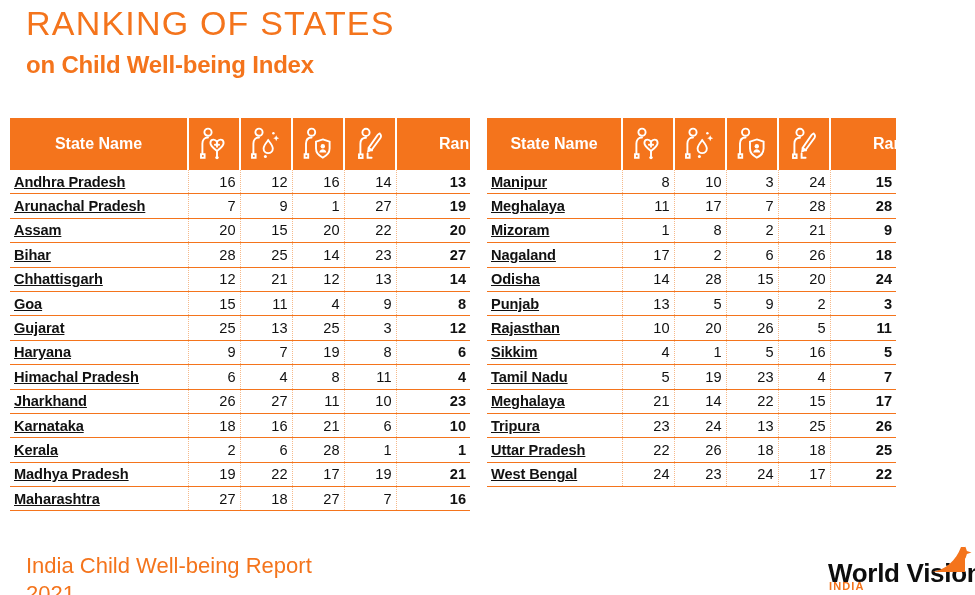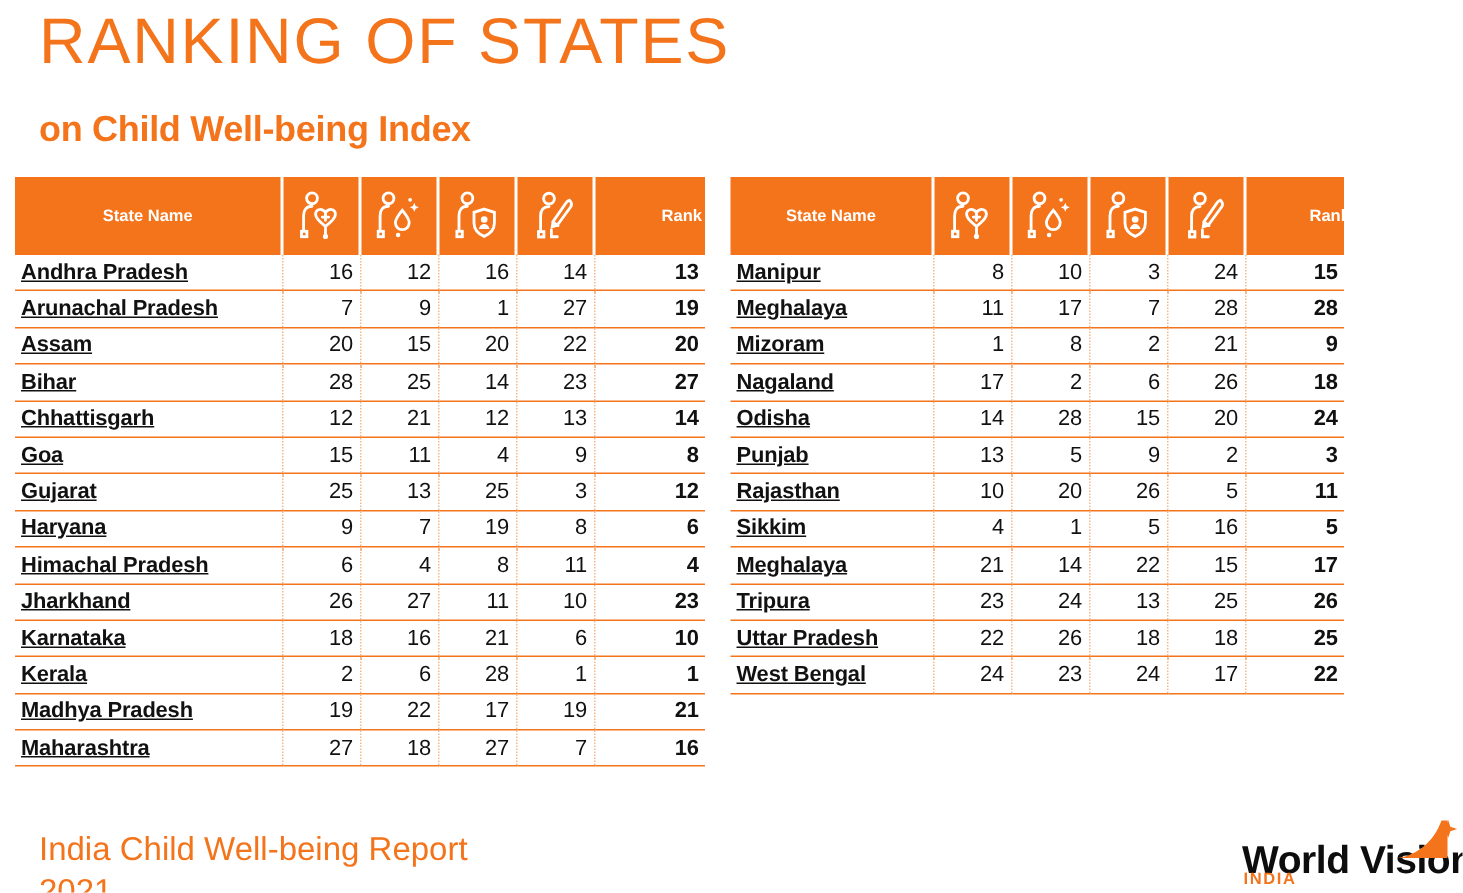"RANKING OF STATES" #title { font-size: 43px -> 34px }
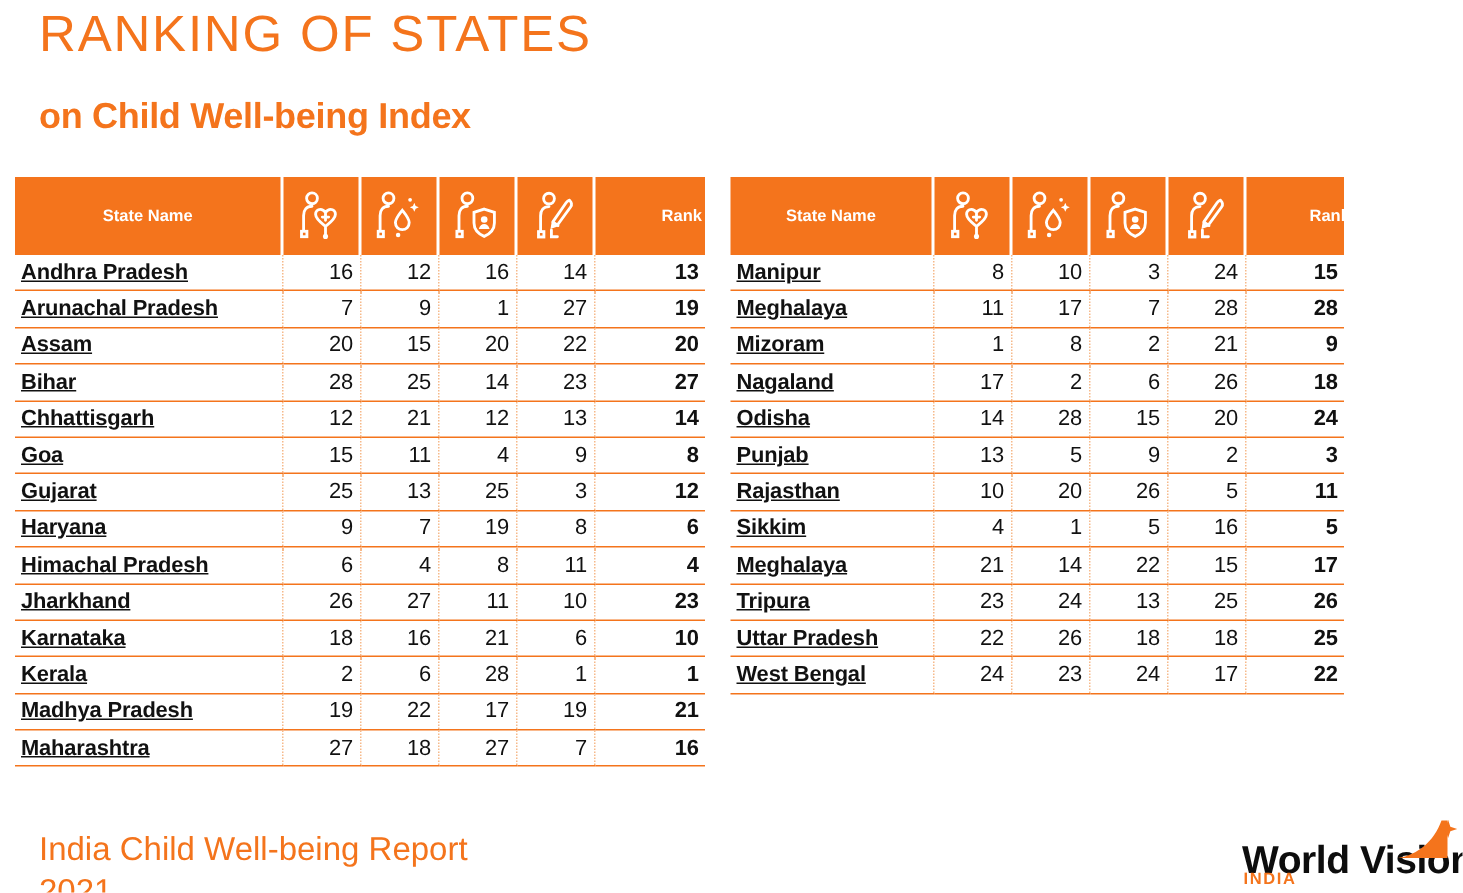"on Child Well-being Index" #subtitle { margin-top: 22px -> 9px }
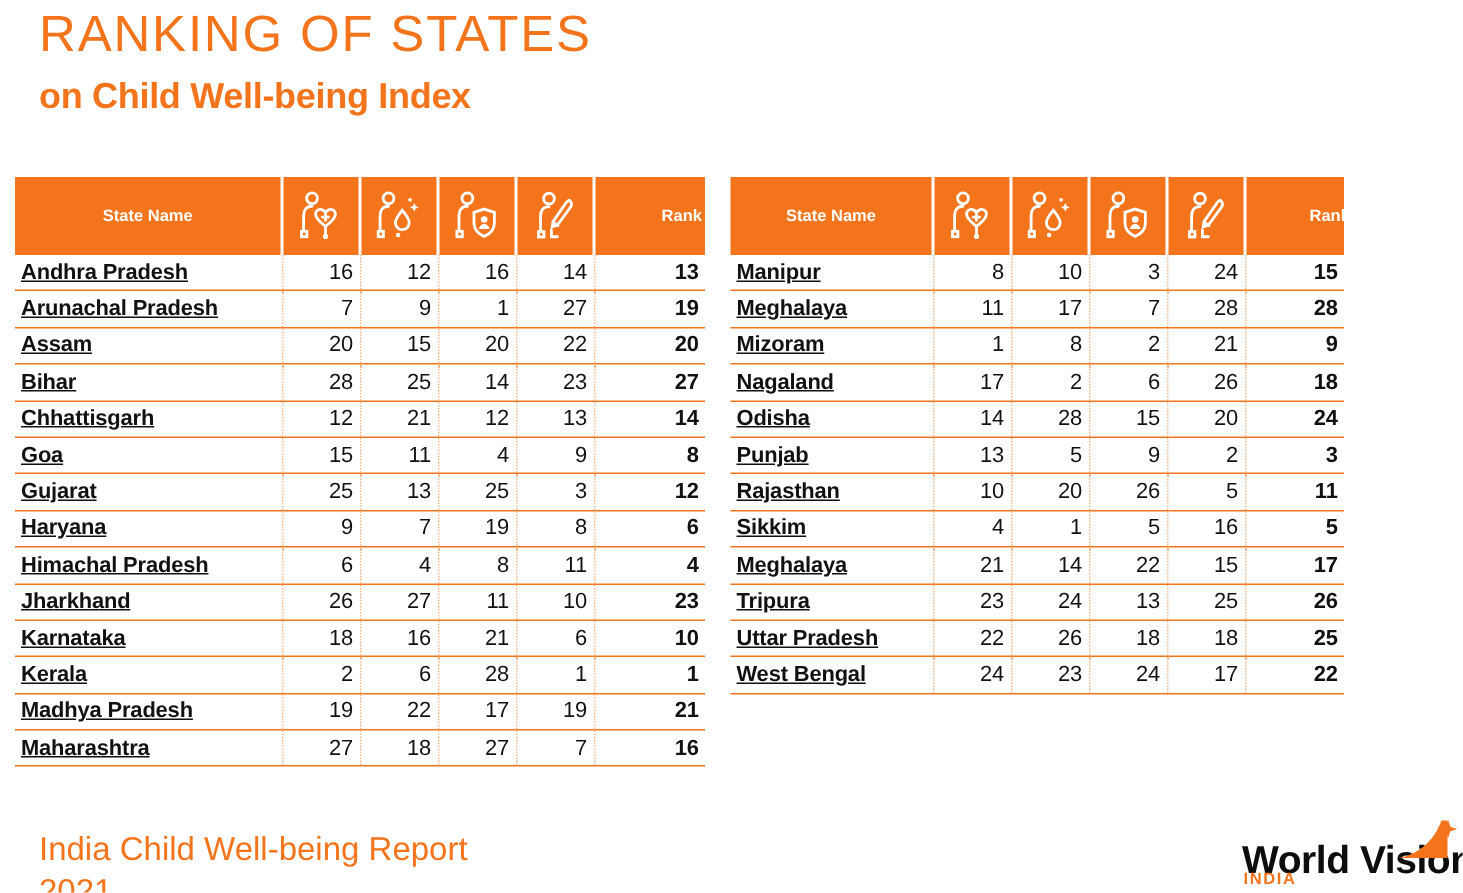"State Name" table.rank-table thead th { font-size: 11px -> 16px }
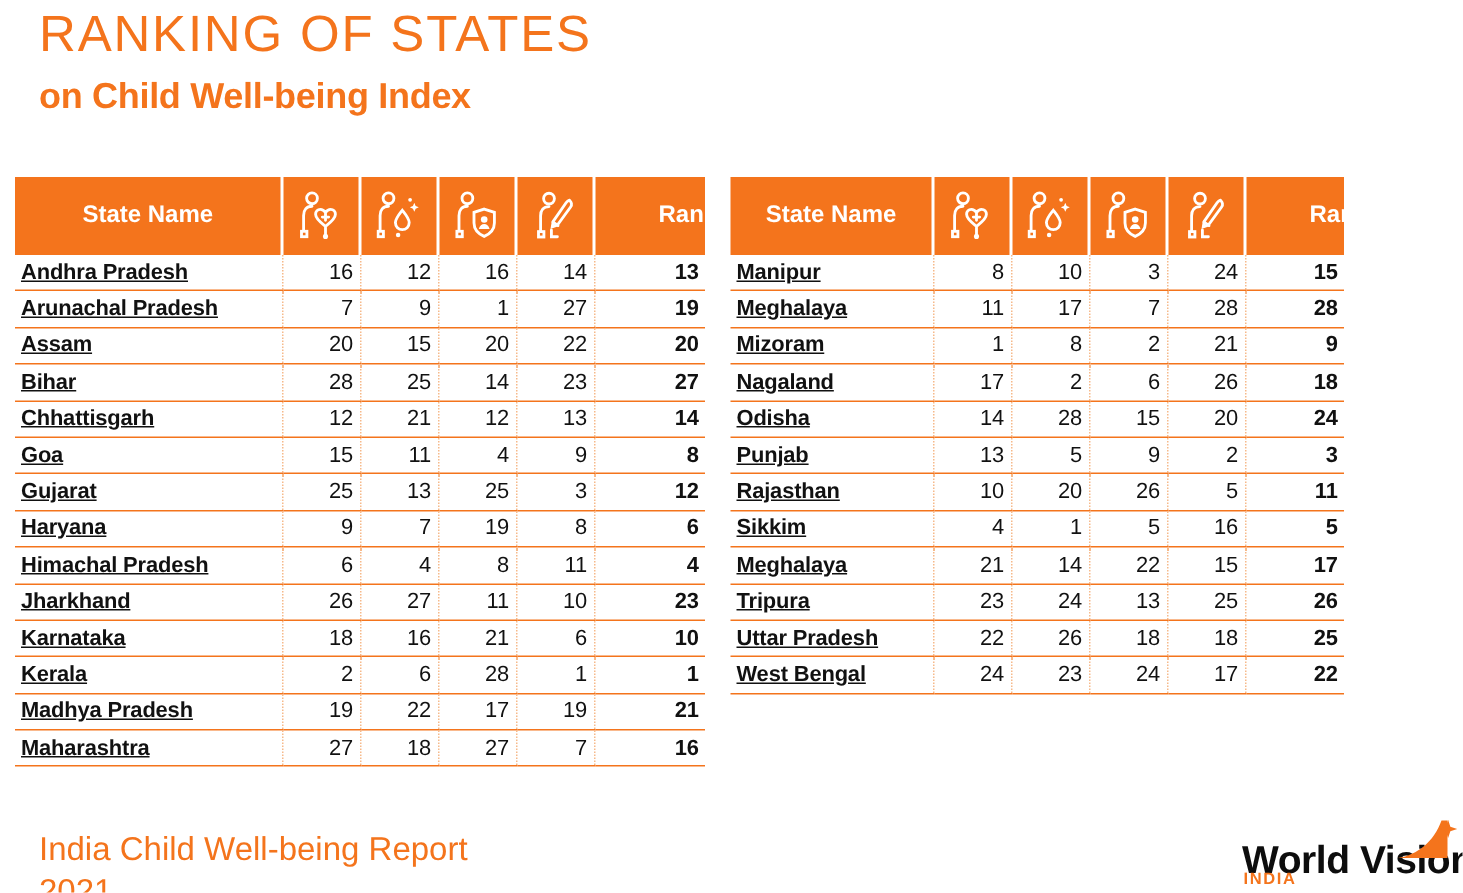"Tamil Nadu" tr { html: none -> <tr> <td>Tamil Nadu</td> <td>5</td> <td>19</td> <td>23</td> <td>4</td> <td>7</td> </tr> }
